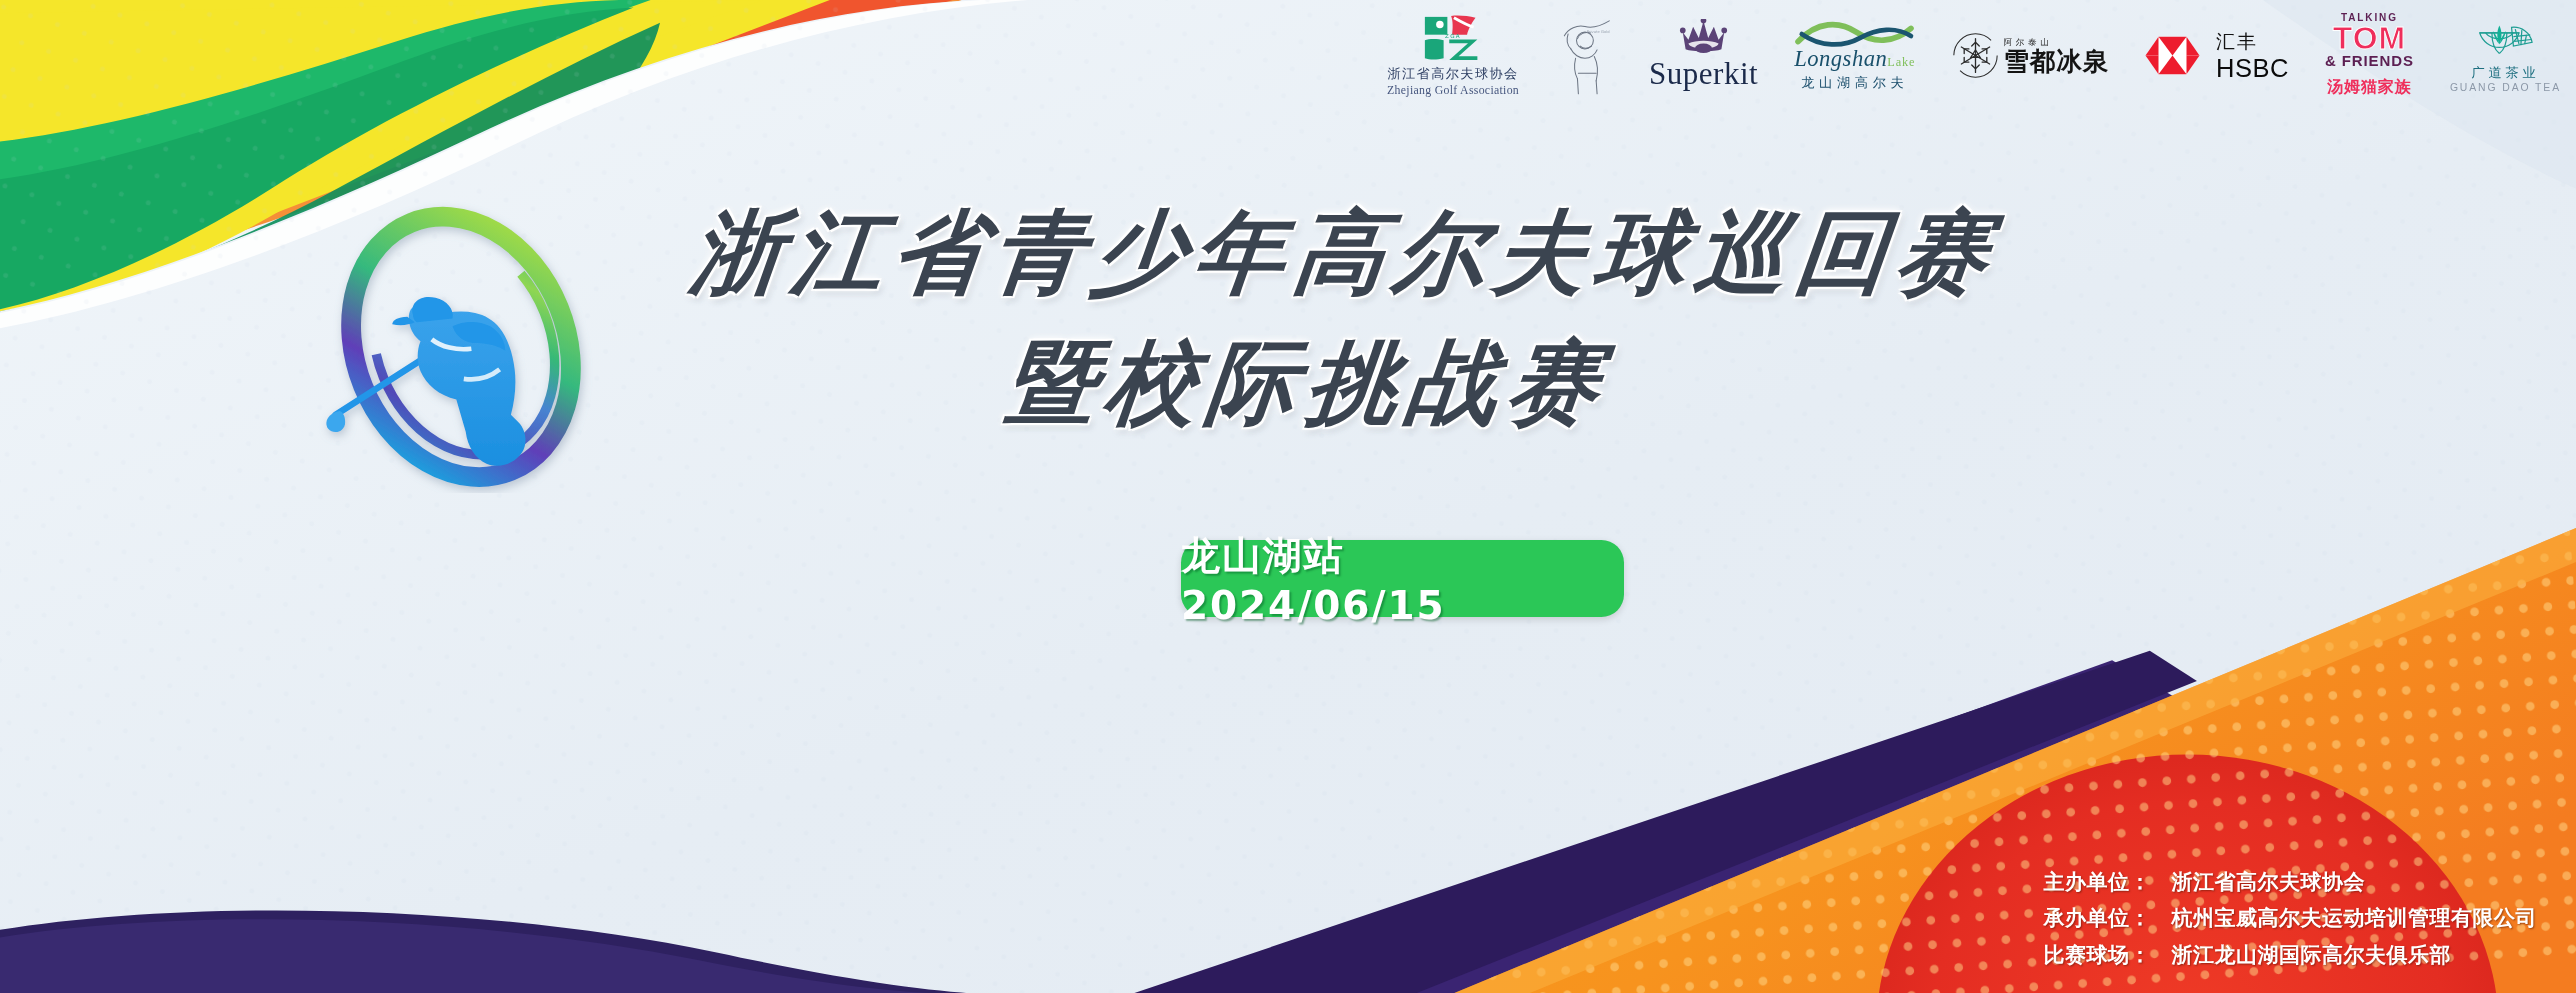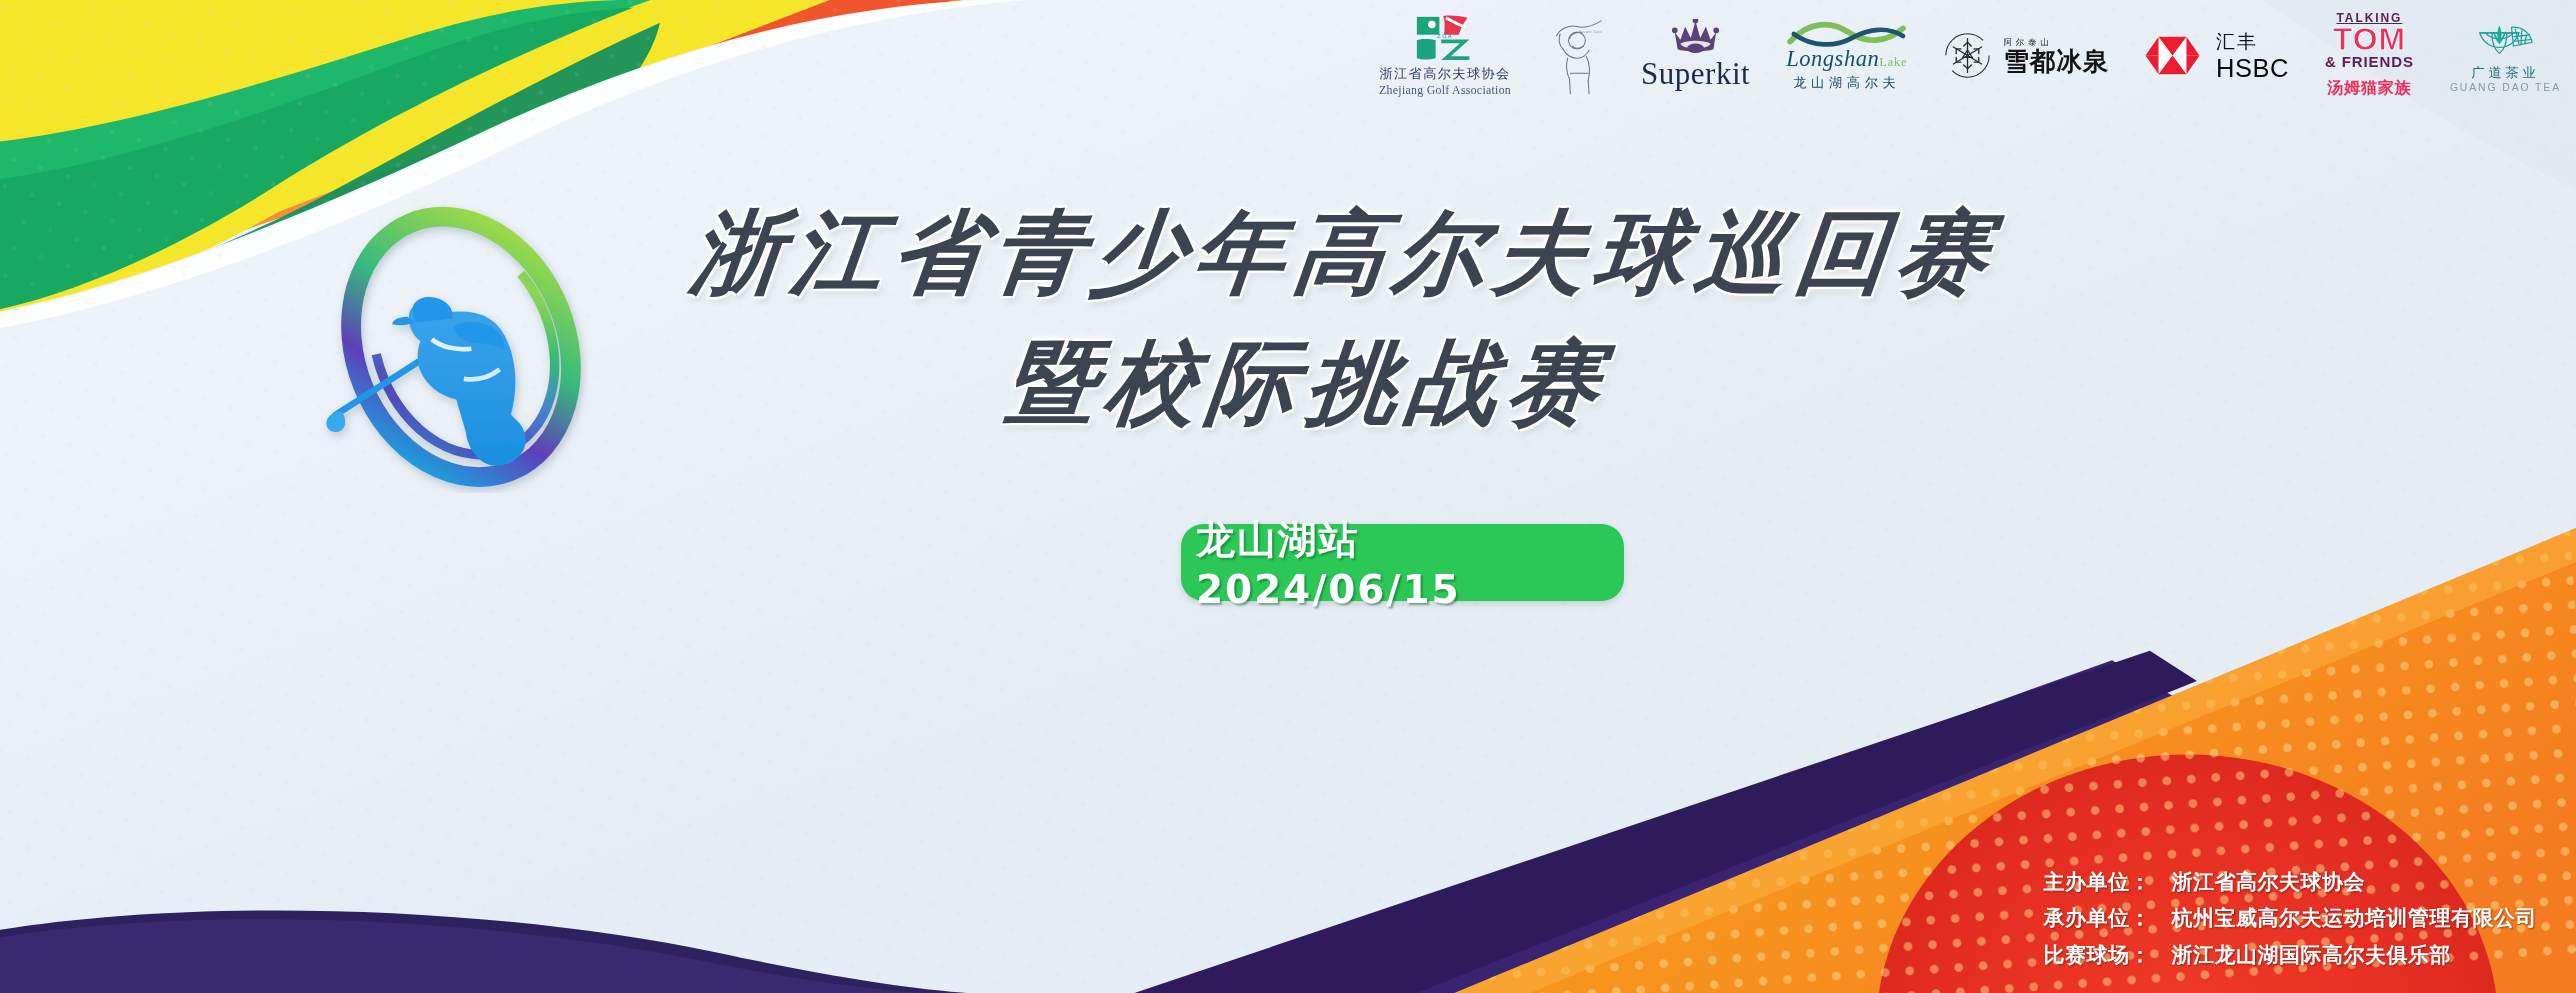"TALKING" .tt-talking { font-size: 12px -> 10px; text-decoration: underline -> none }
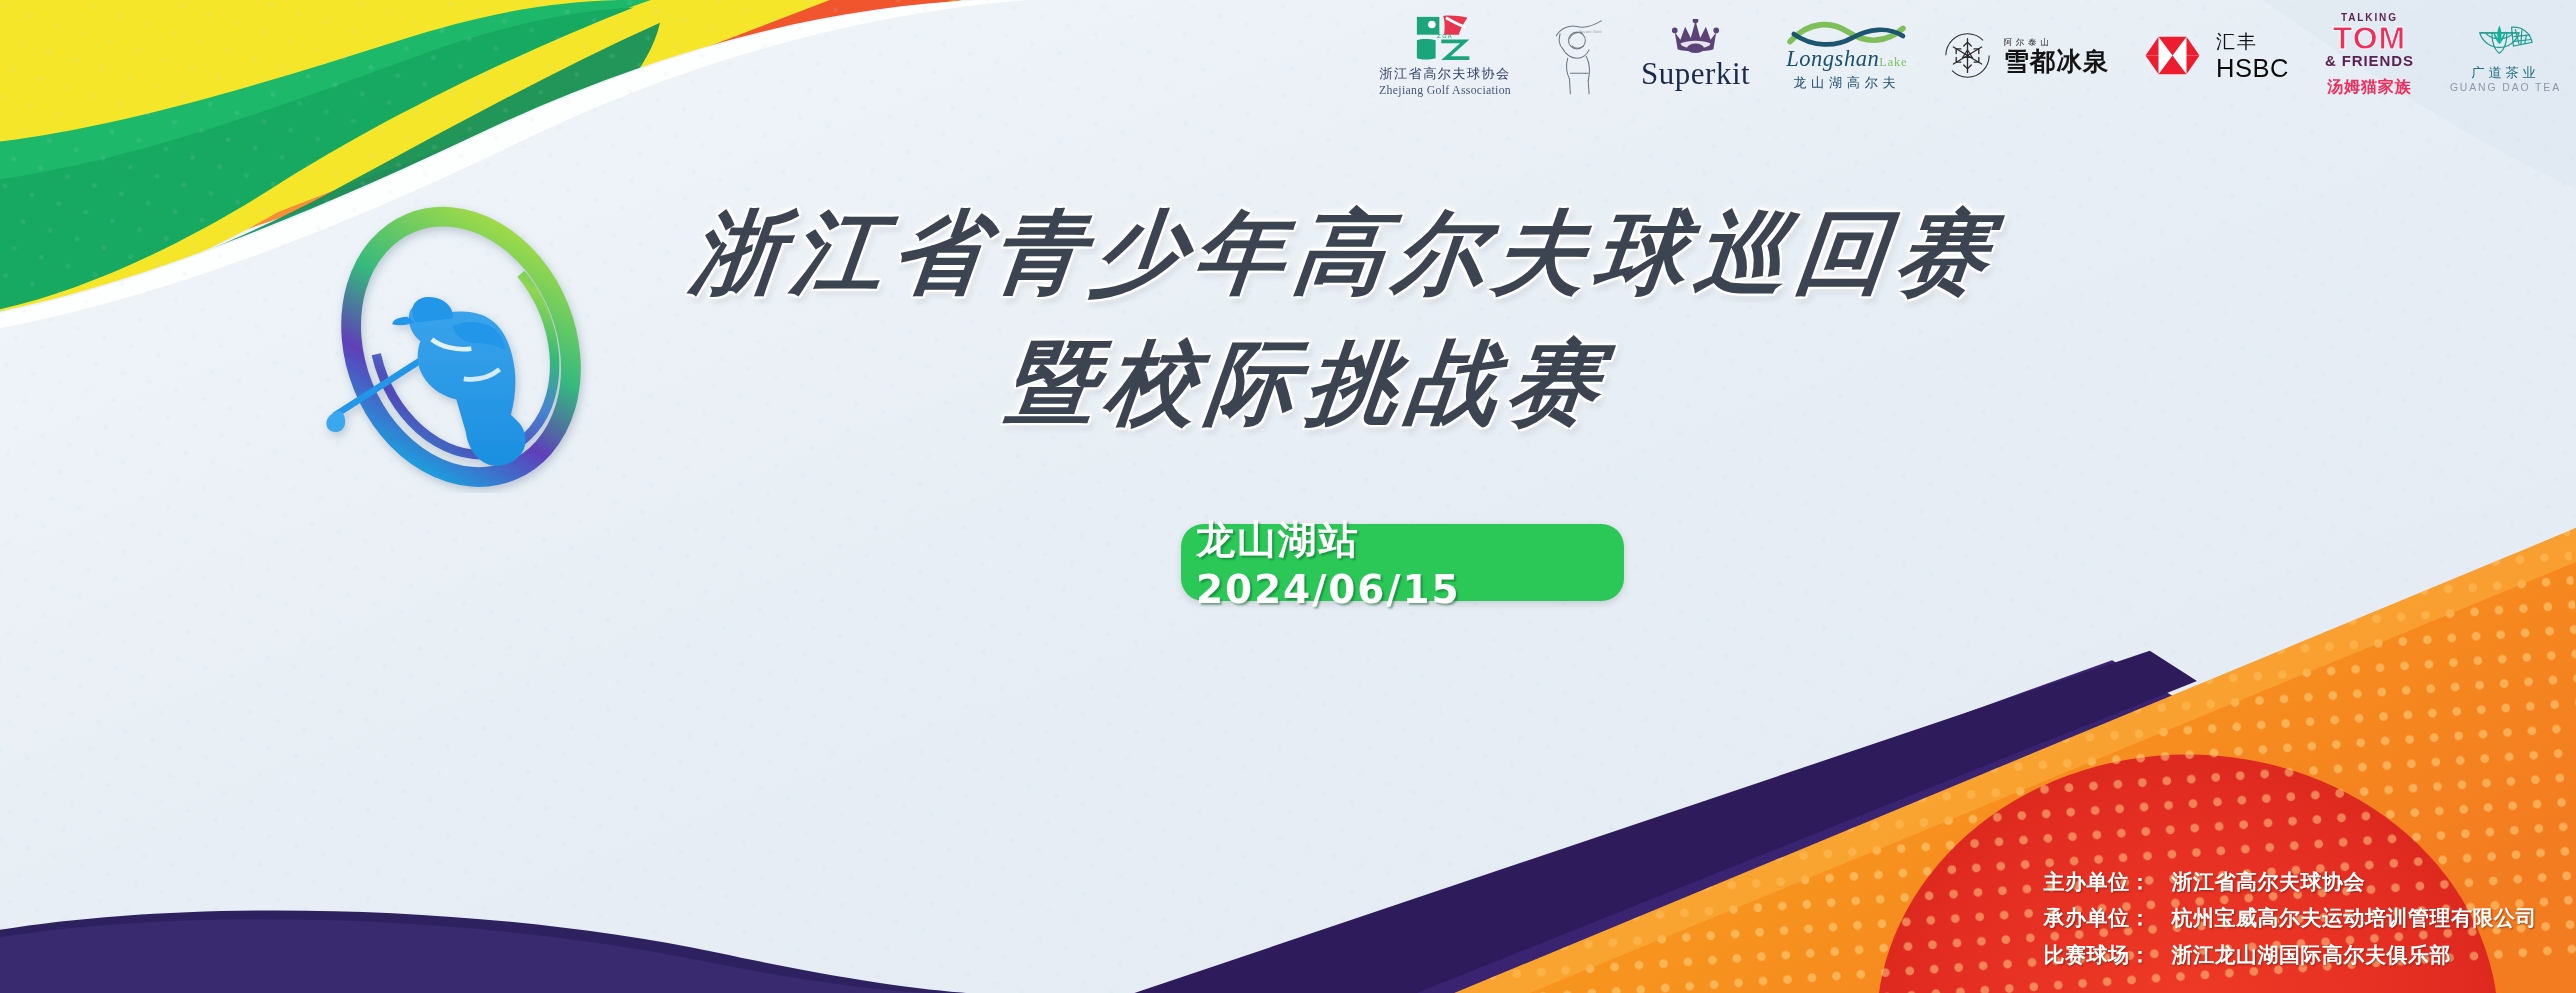"阿尔泰山" .xuedu-row { gap: 11px -> 3px }
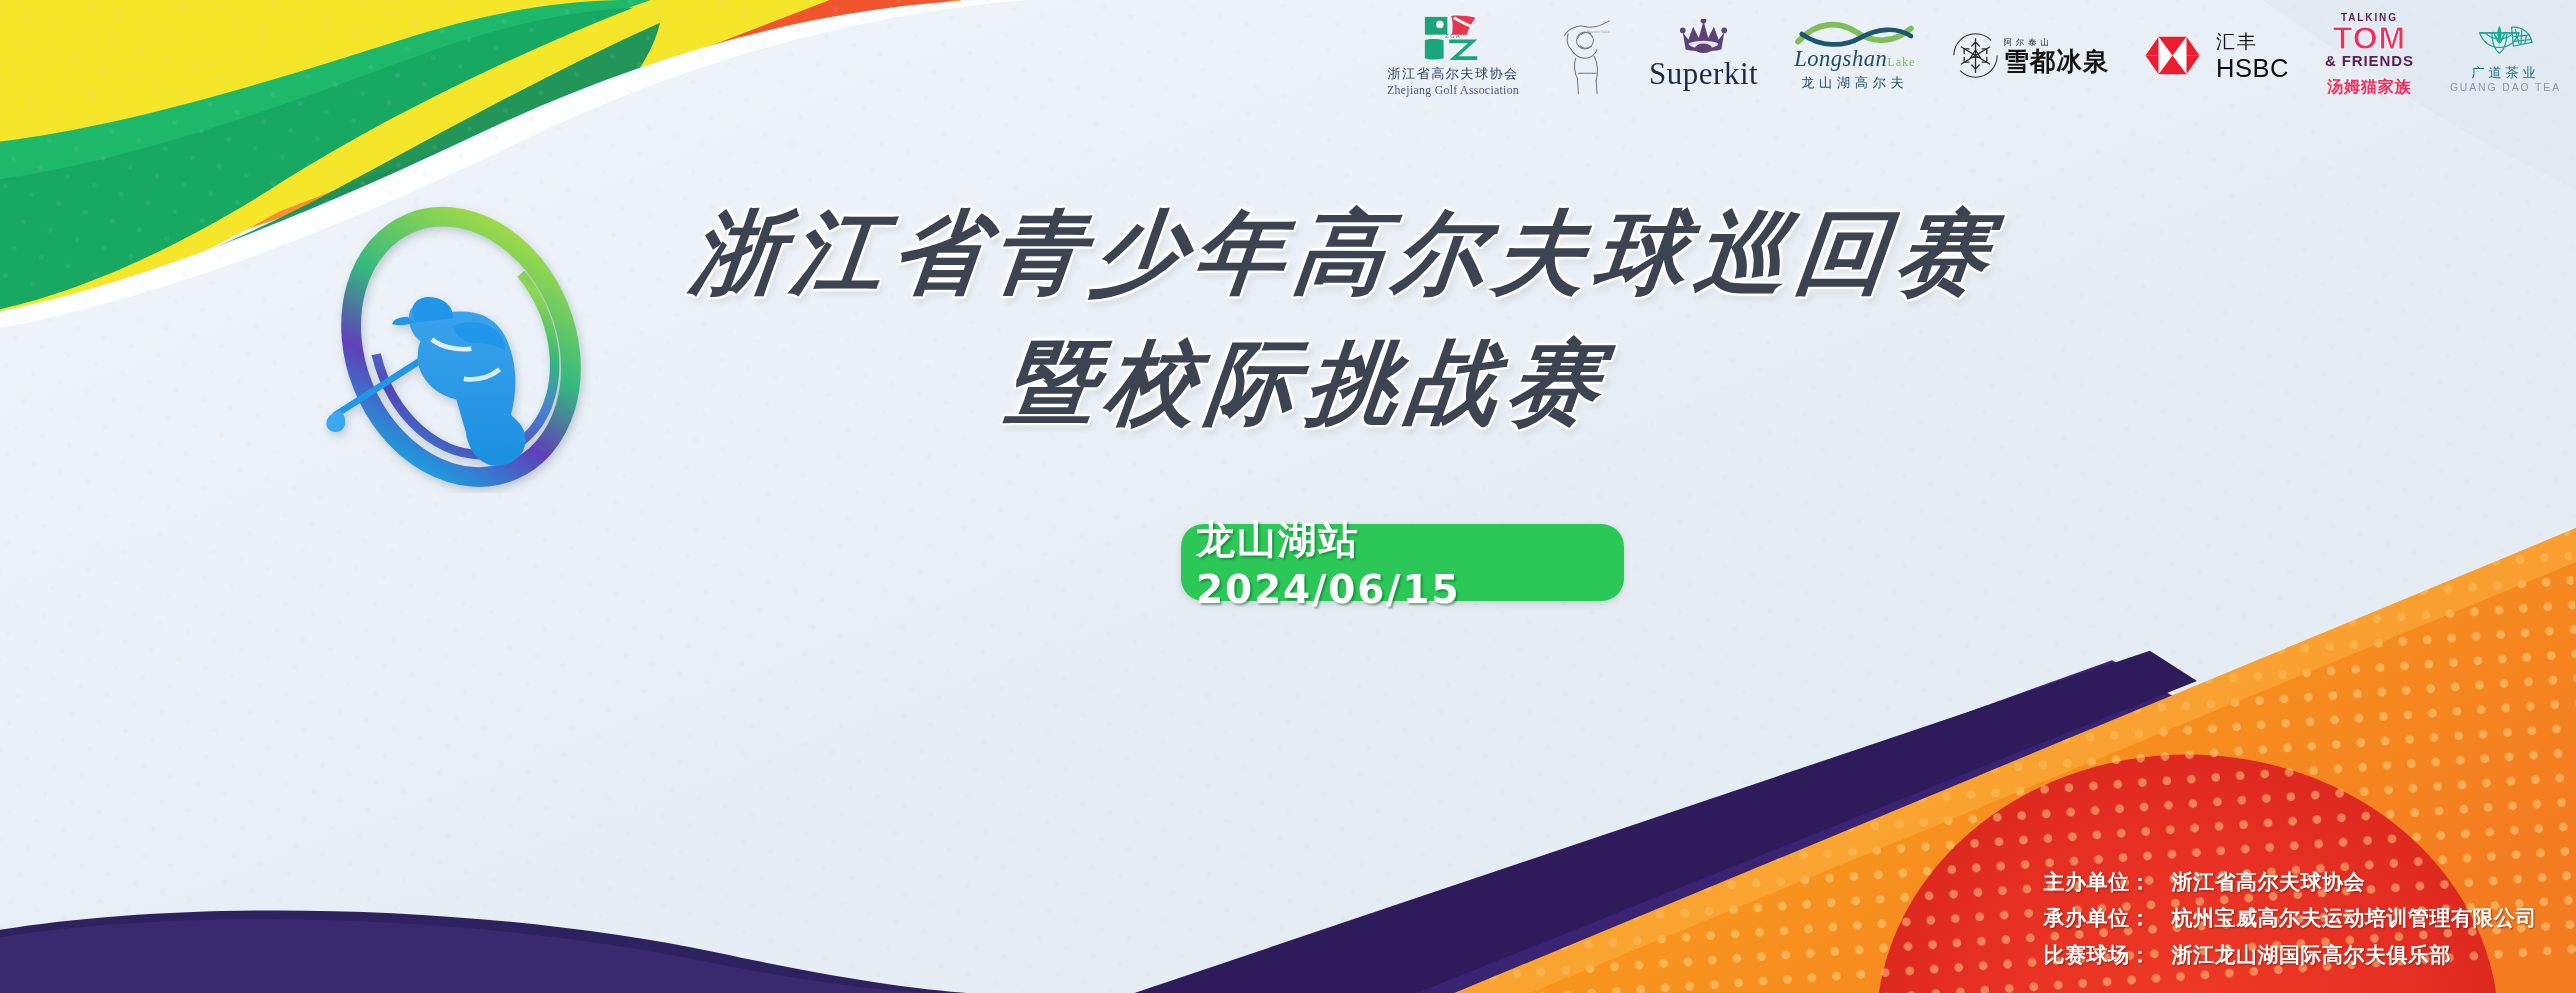"龙山湖站 2024/06/15" #date-badge { padding-left: 15px -> none; top: 524px -> 540px }
